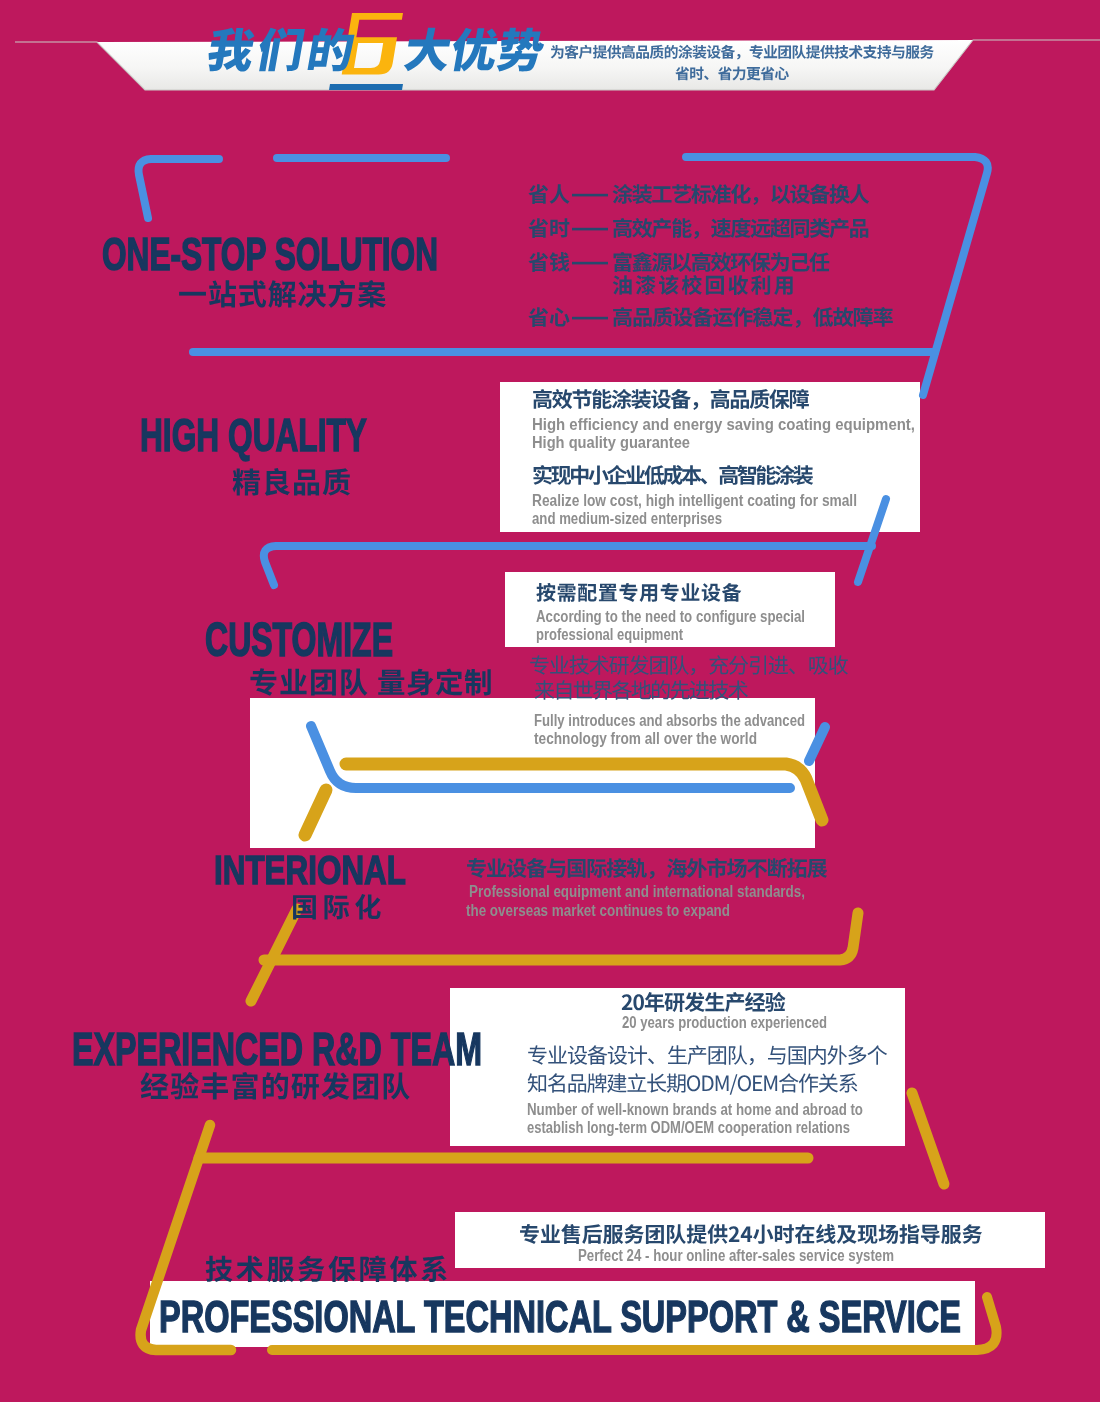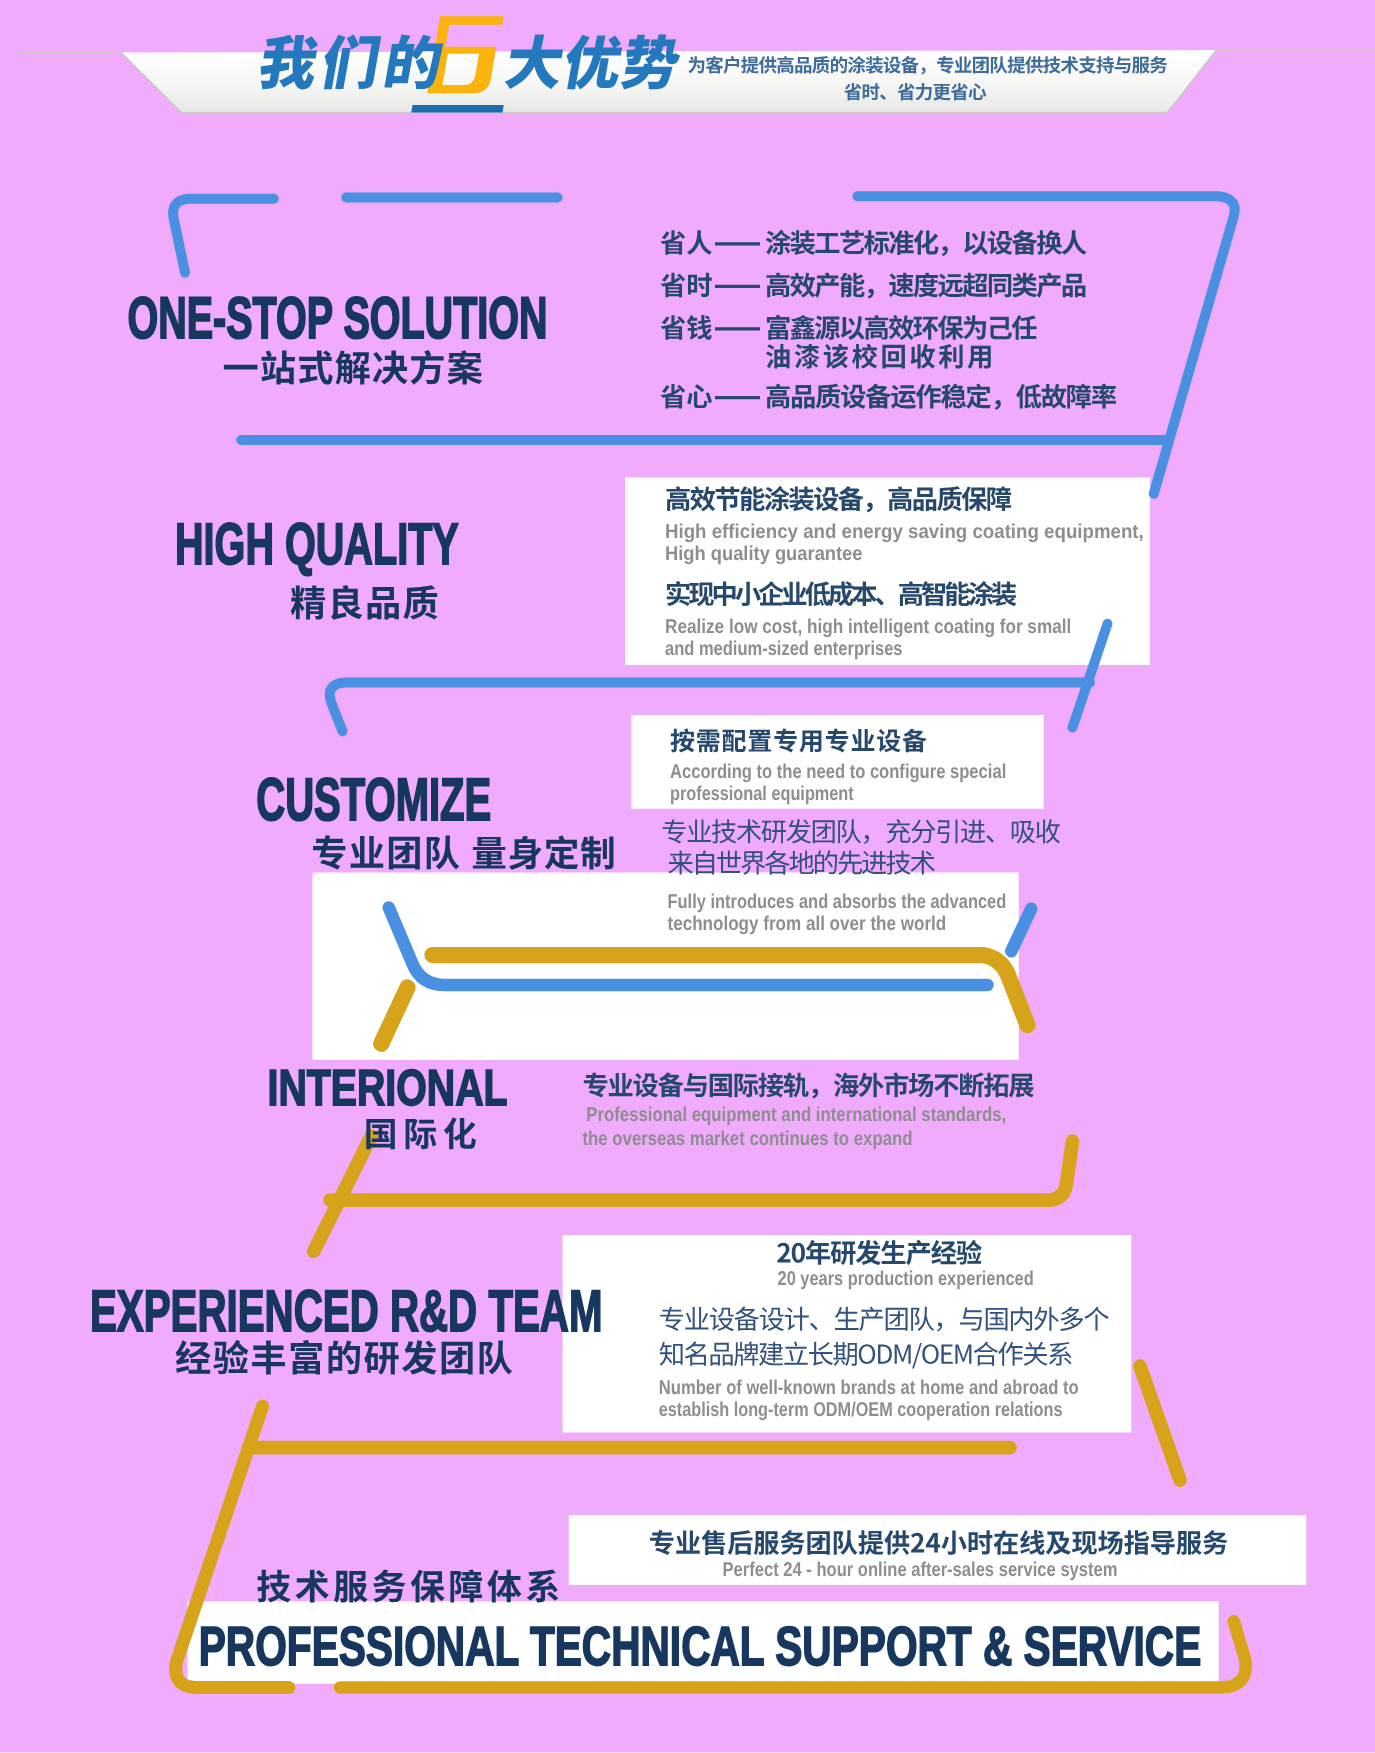"ONE-STOP SOLUTION" #pg { background: #f0abfc -> #be185d }
